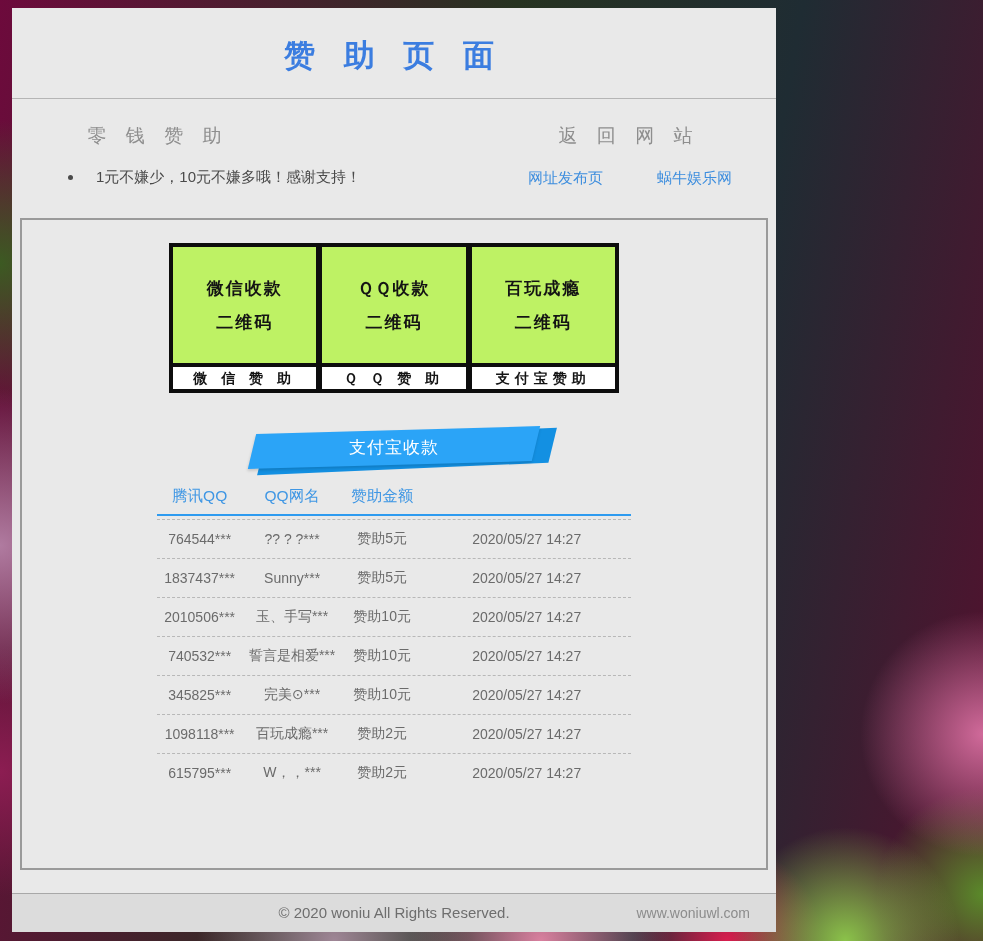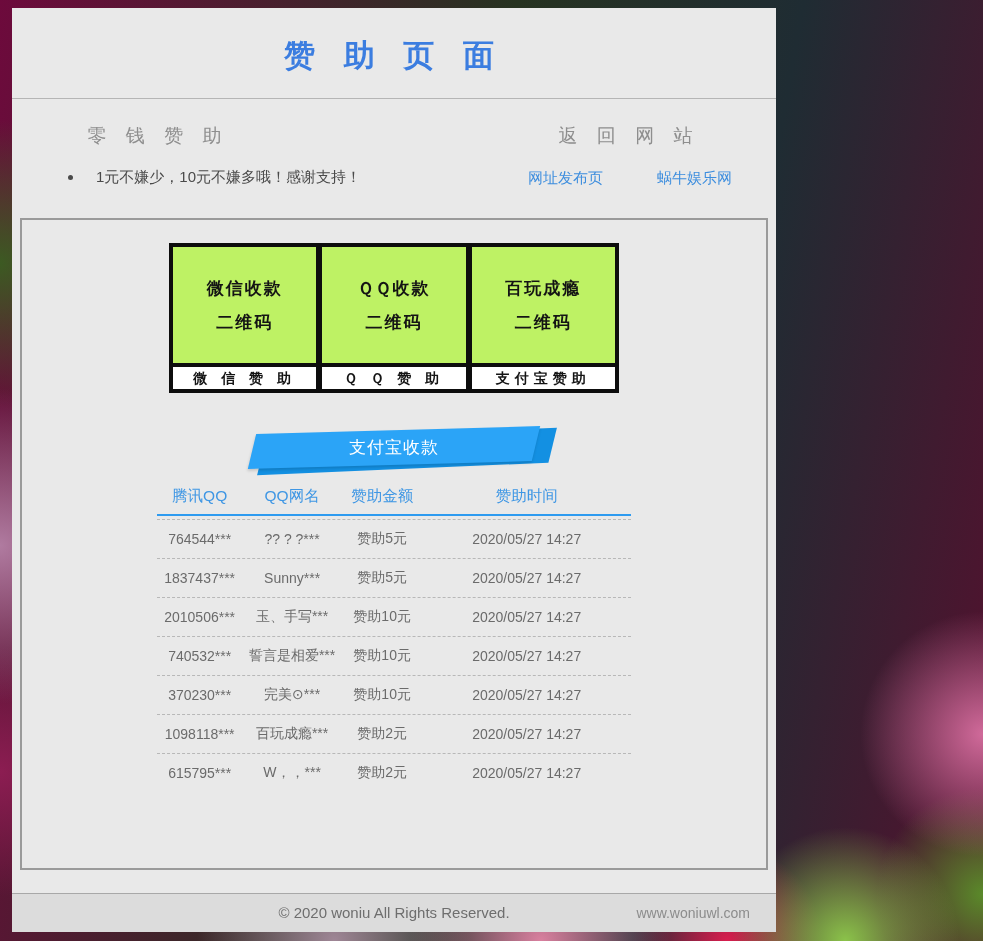"赞助时间" span { html: <span>赞助时间</span> -> none }
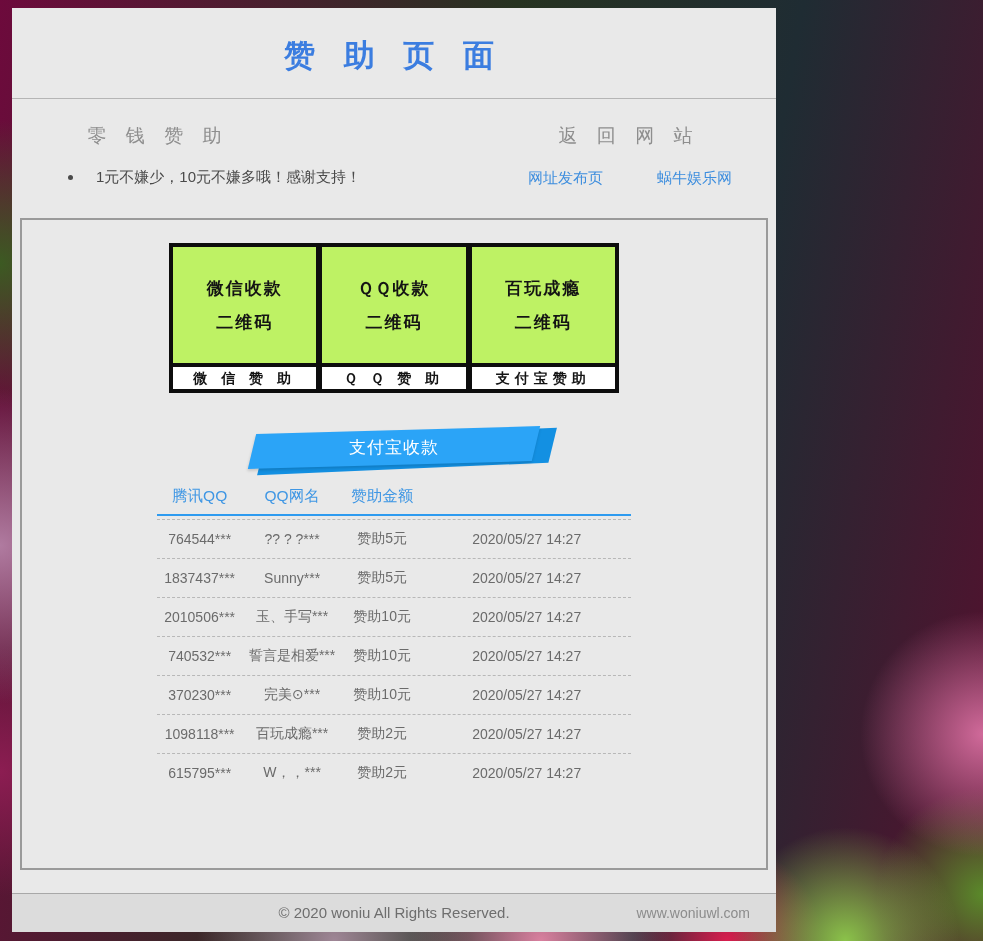"370230***" span { text: 370230 -> 345825 }
